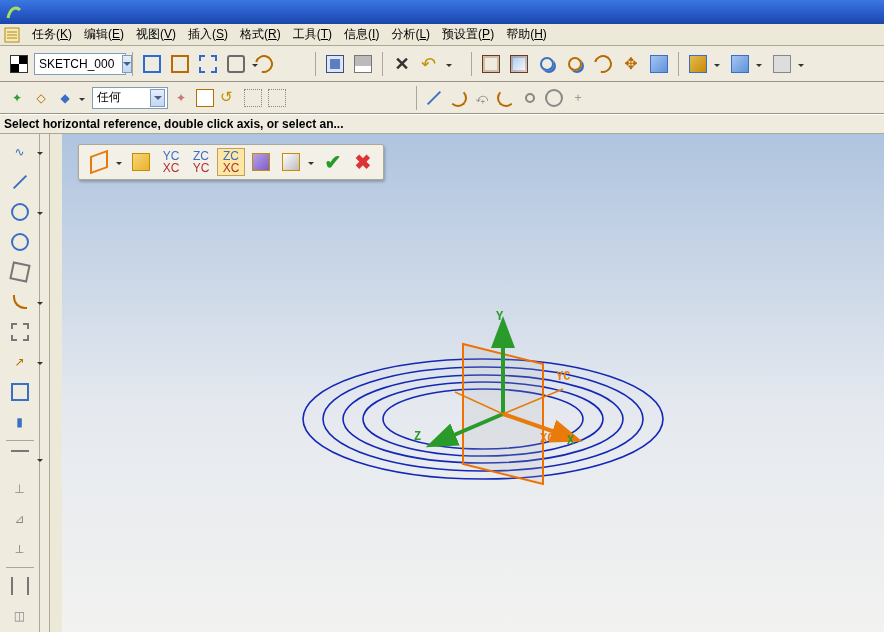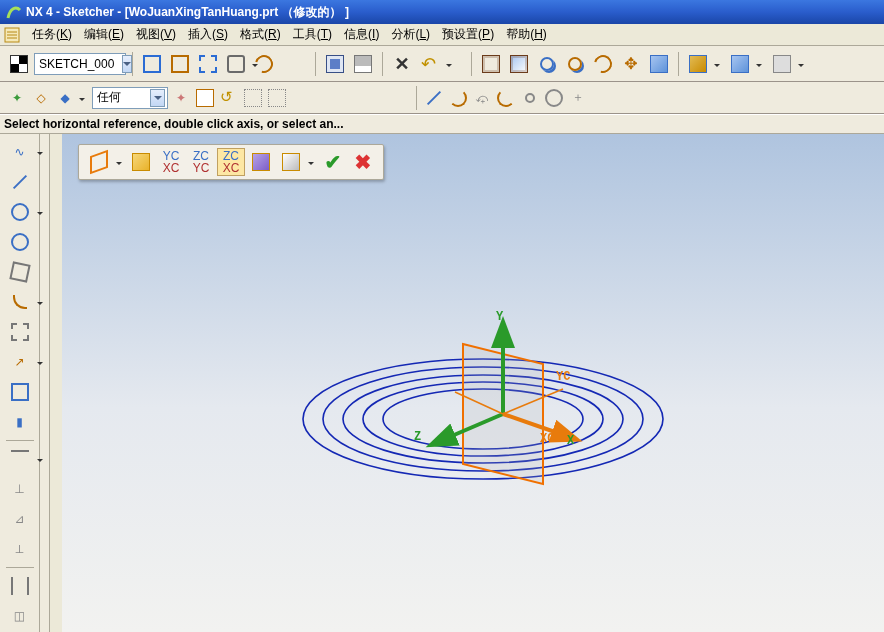"NX 4 - Sketcher -" span { html: <span>NX 4 - Sketcher - [WoJuanXingTanHuang.prt （修改的） ]</span> -> none }
